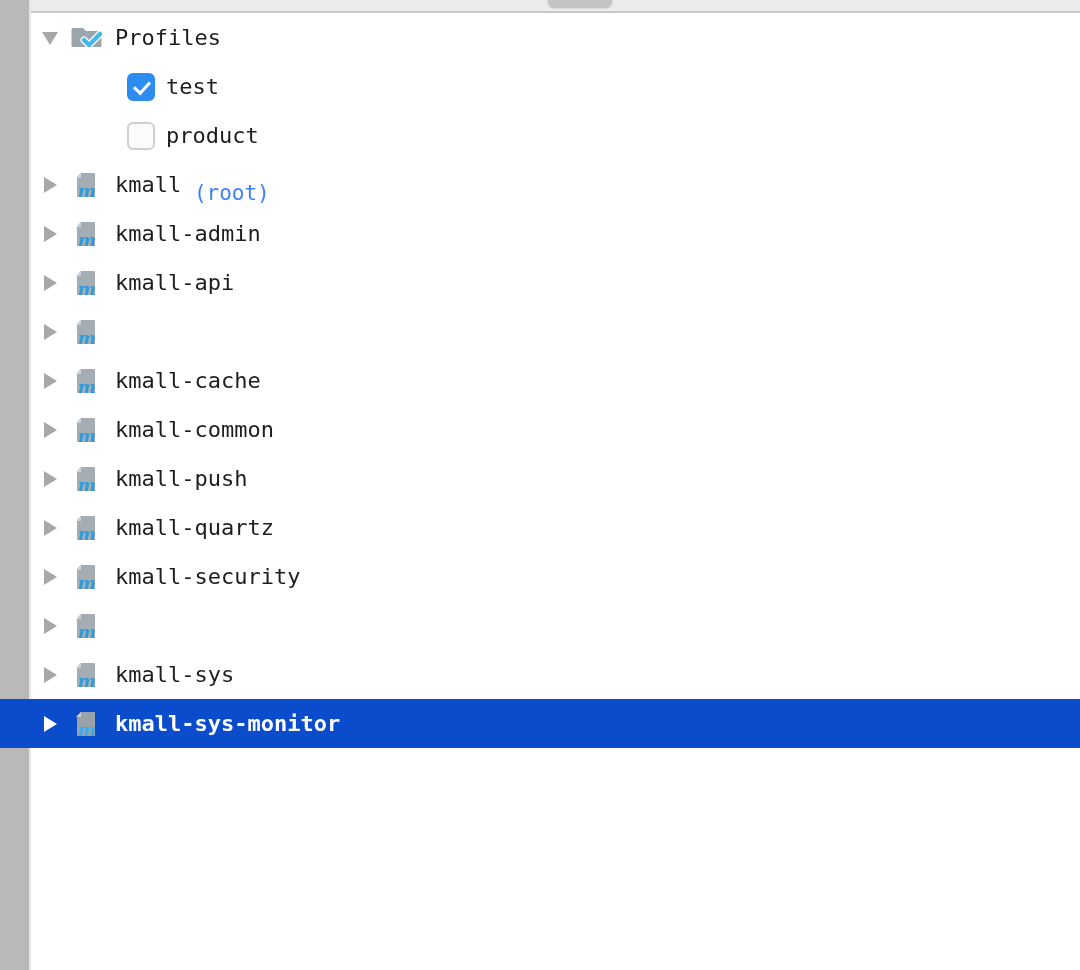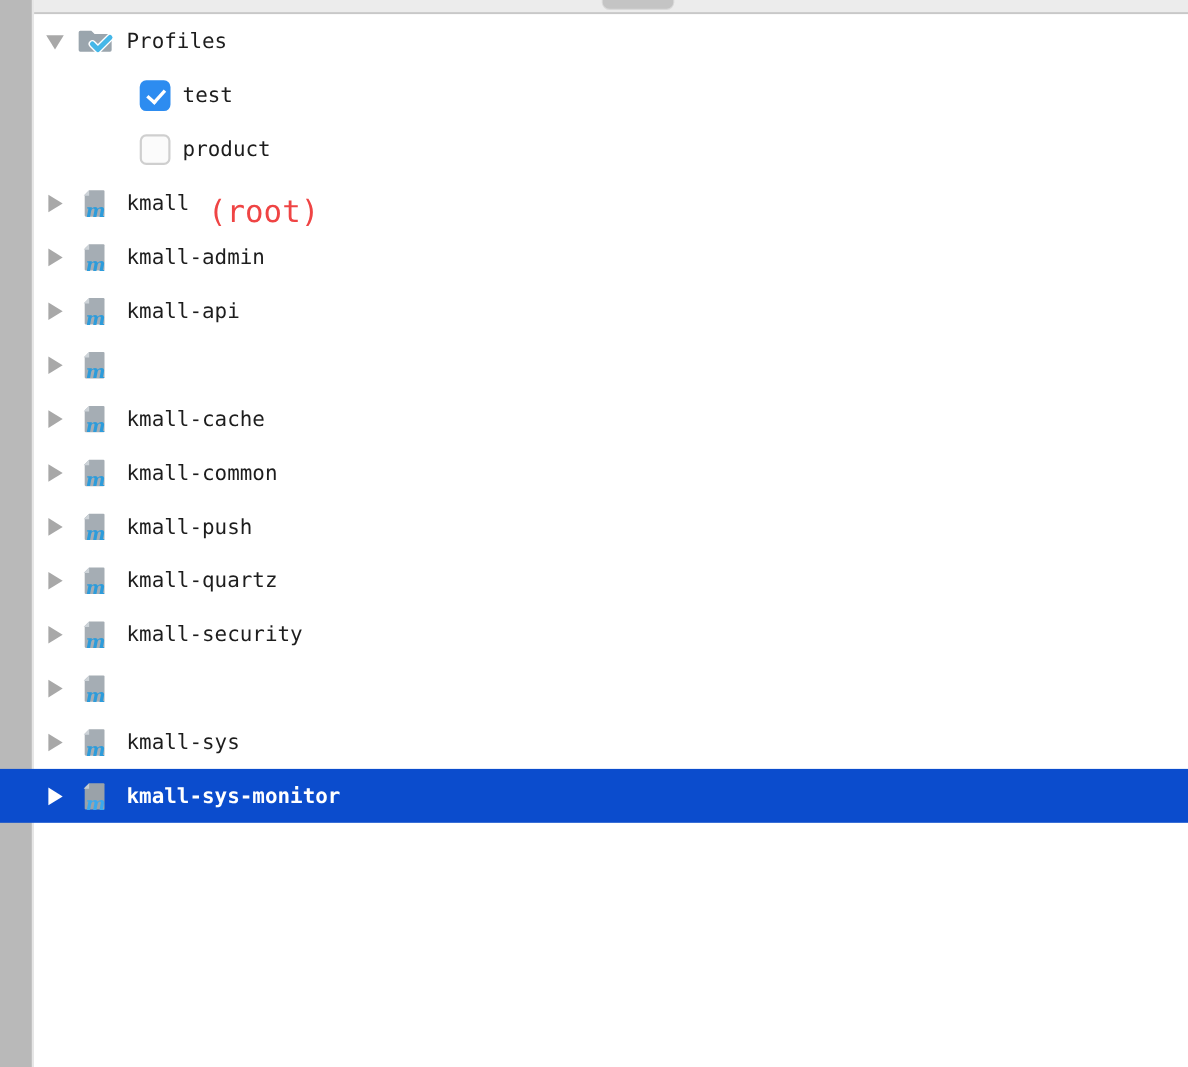"Profiles" .label { font-size: 19px -> 22px }
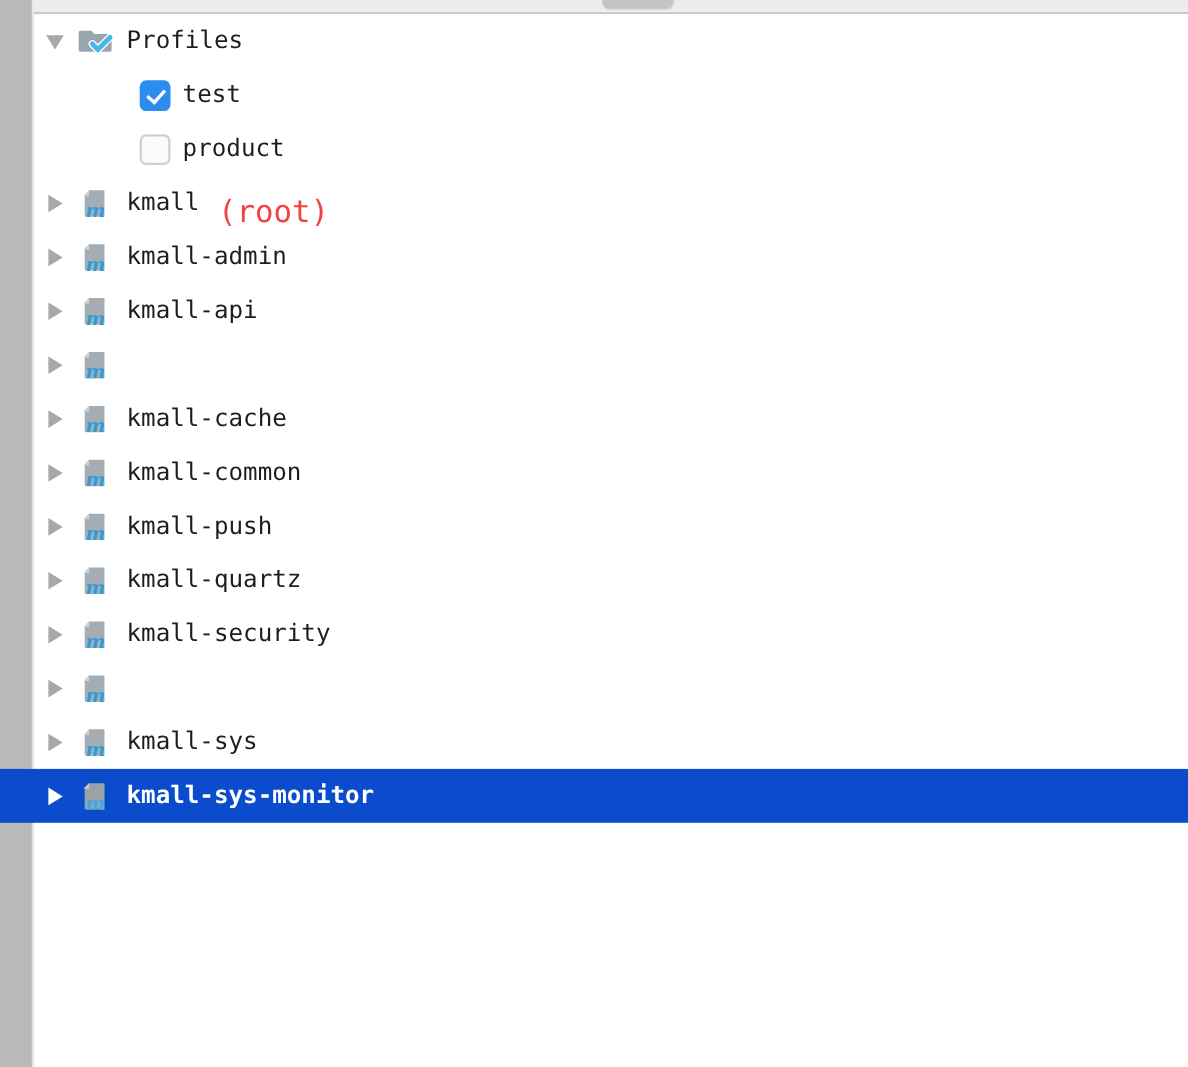"(root)" .label-muted { color: #ef4444 -> #3b82f6; font-size: 28px -> 21px }
